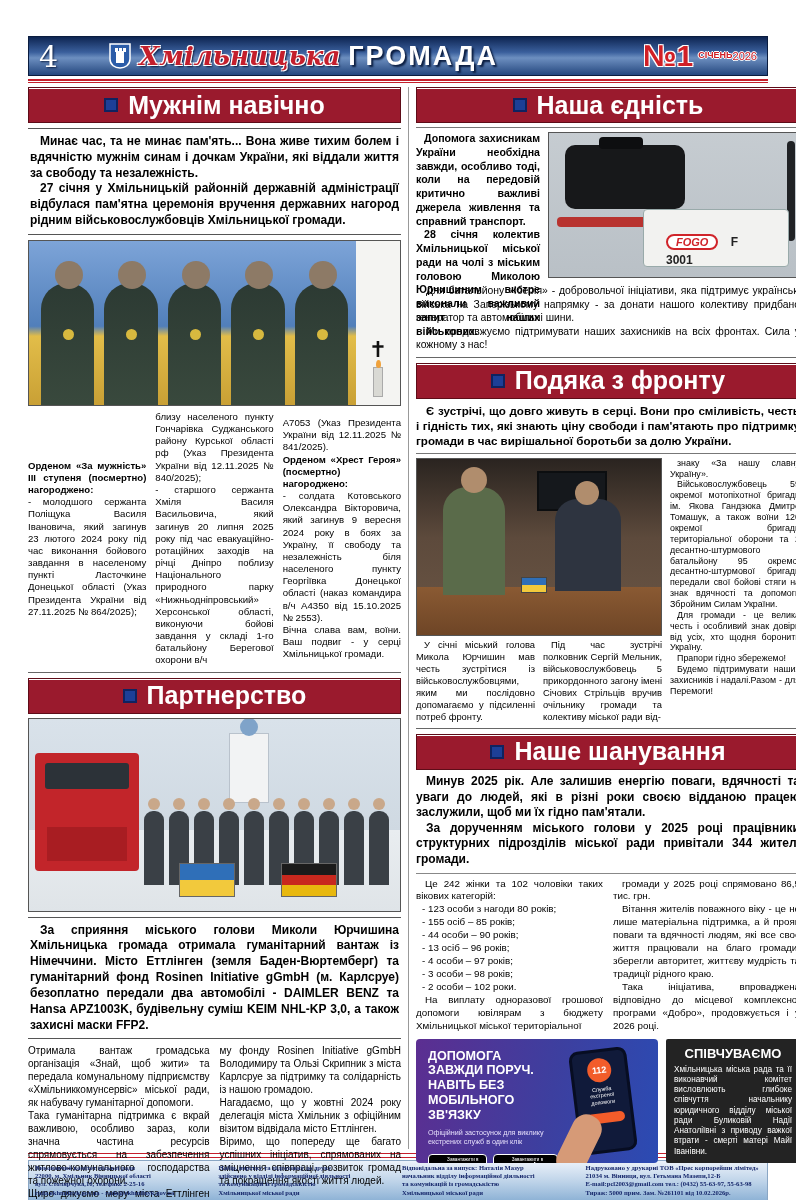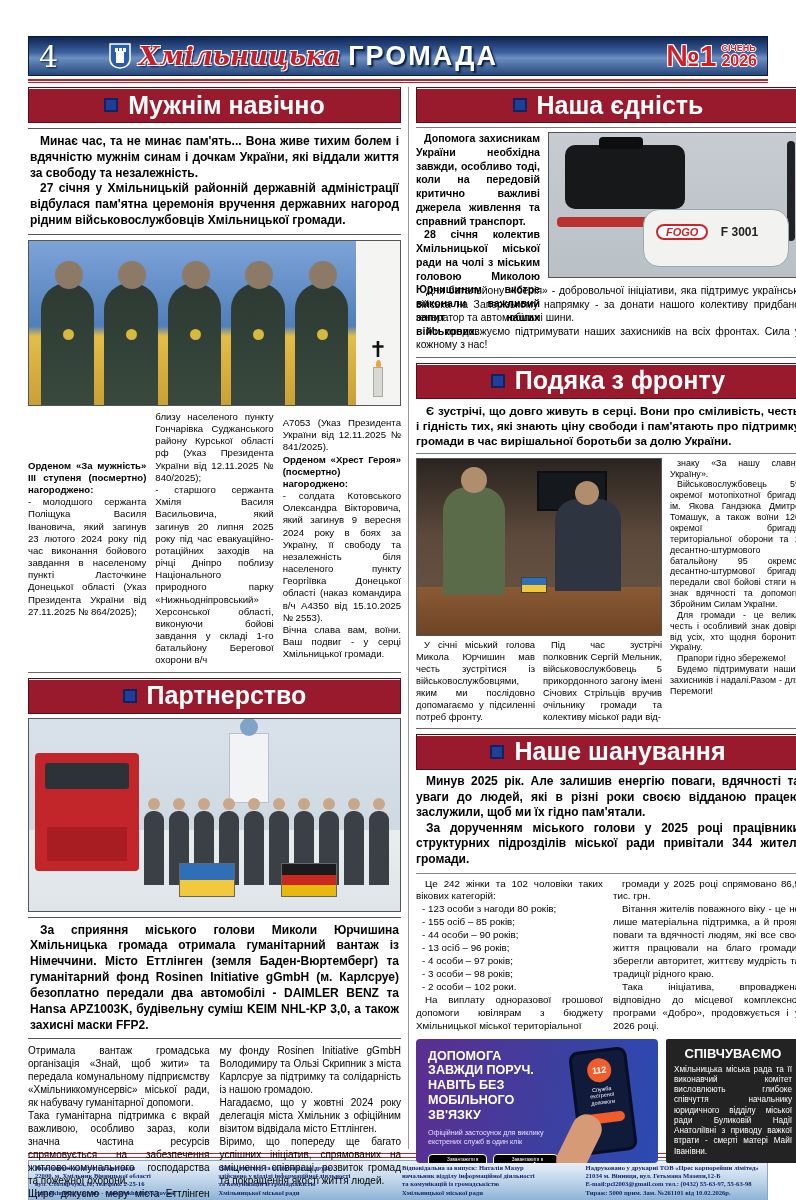"СІЧЕНЬ" .issue-date { flex-direction: column -> row }
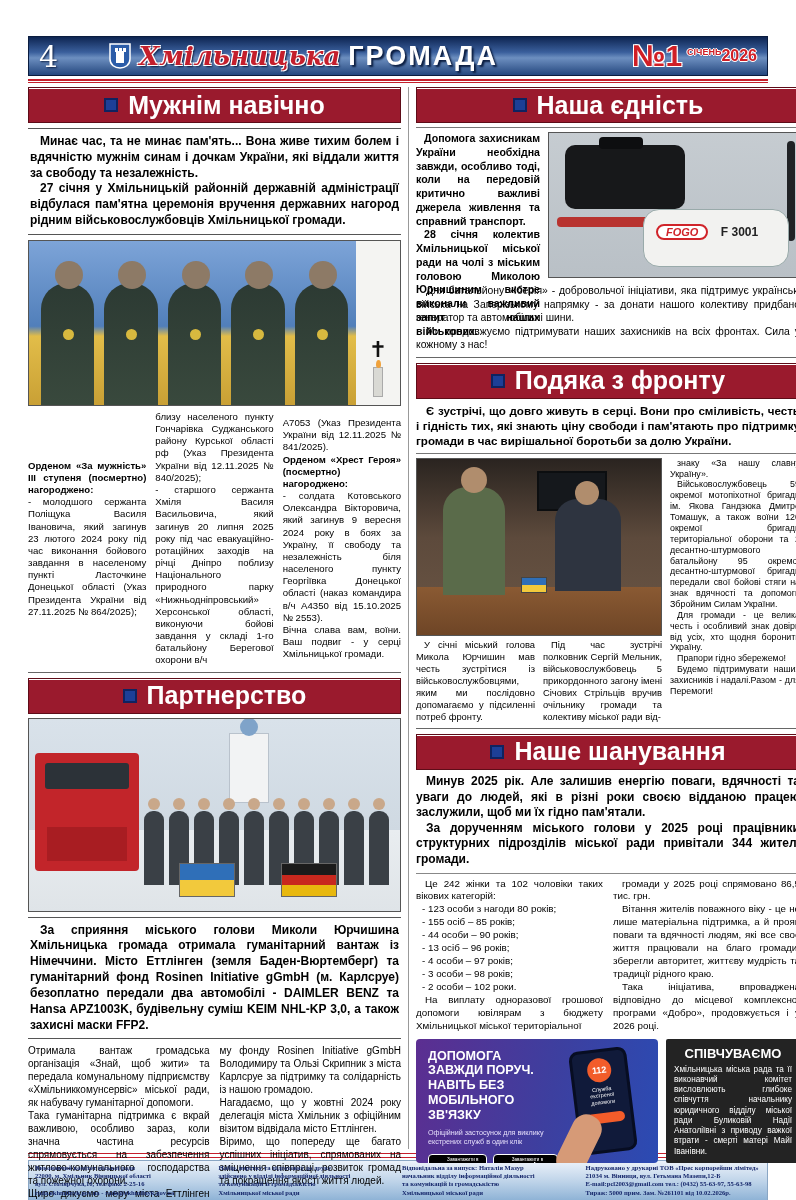"2026" .issue-year { font-size: 16px -> 11px; font-weight: bold -> normal }
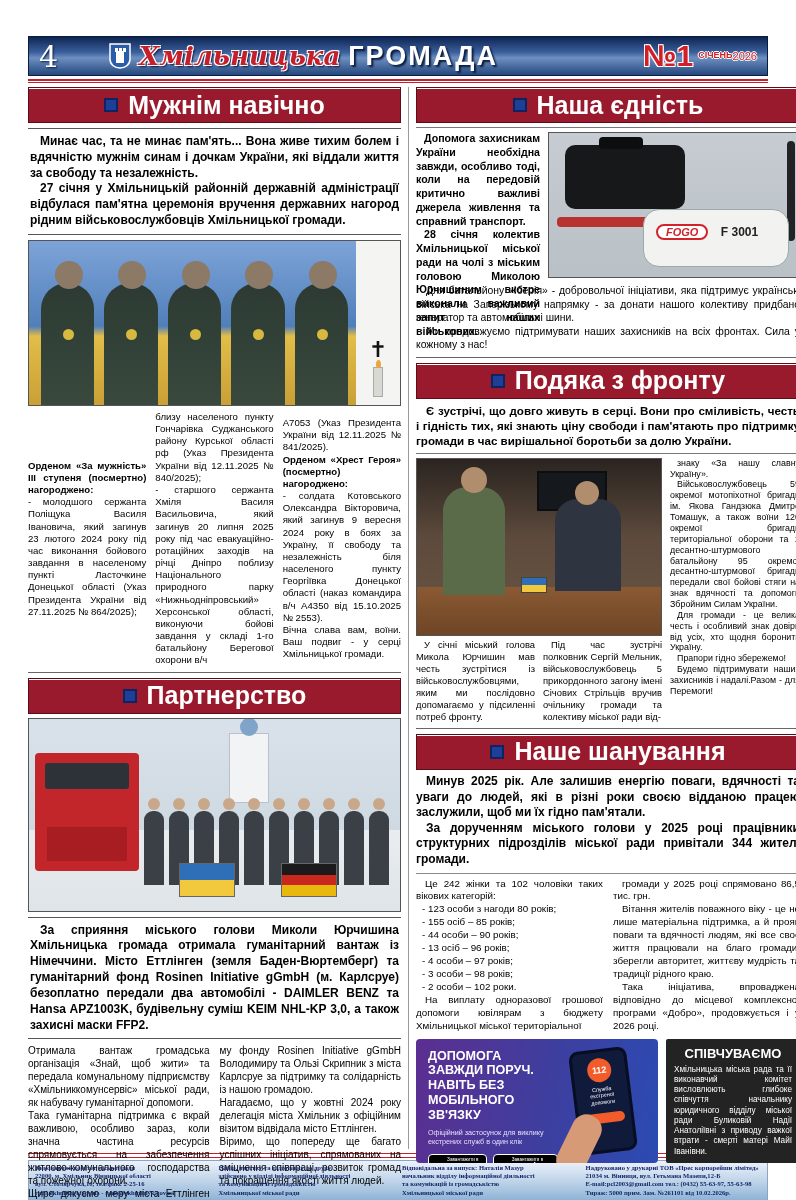"FOGO F 3001" .gen-tank { border-radius: 16px -> 4px; padding: 12px -> 22px }
